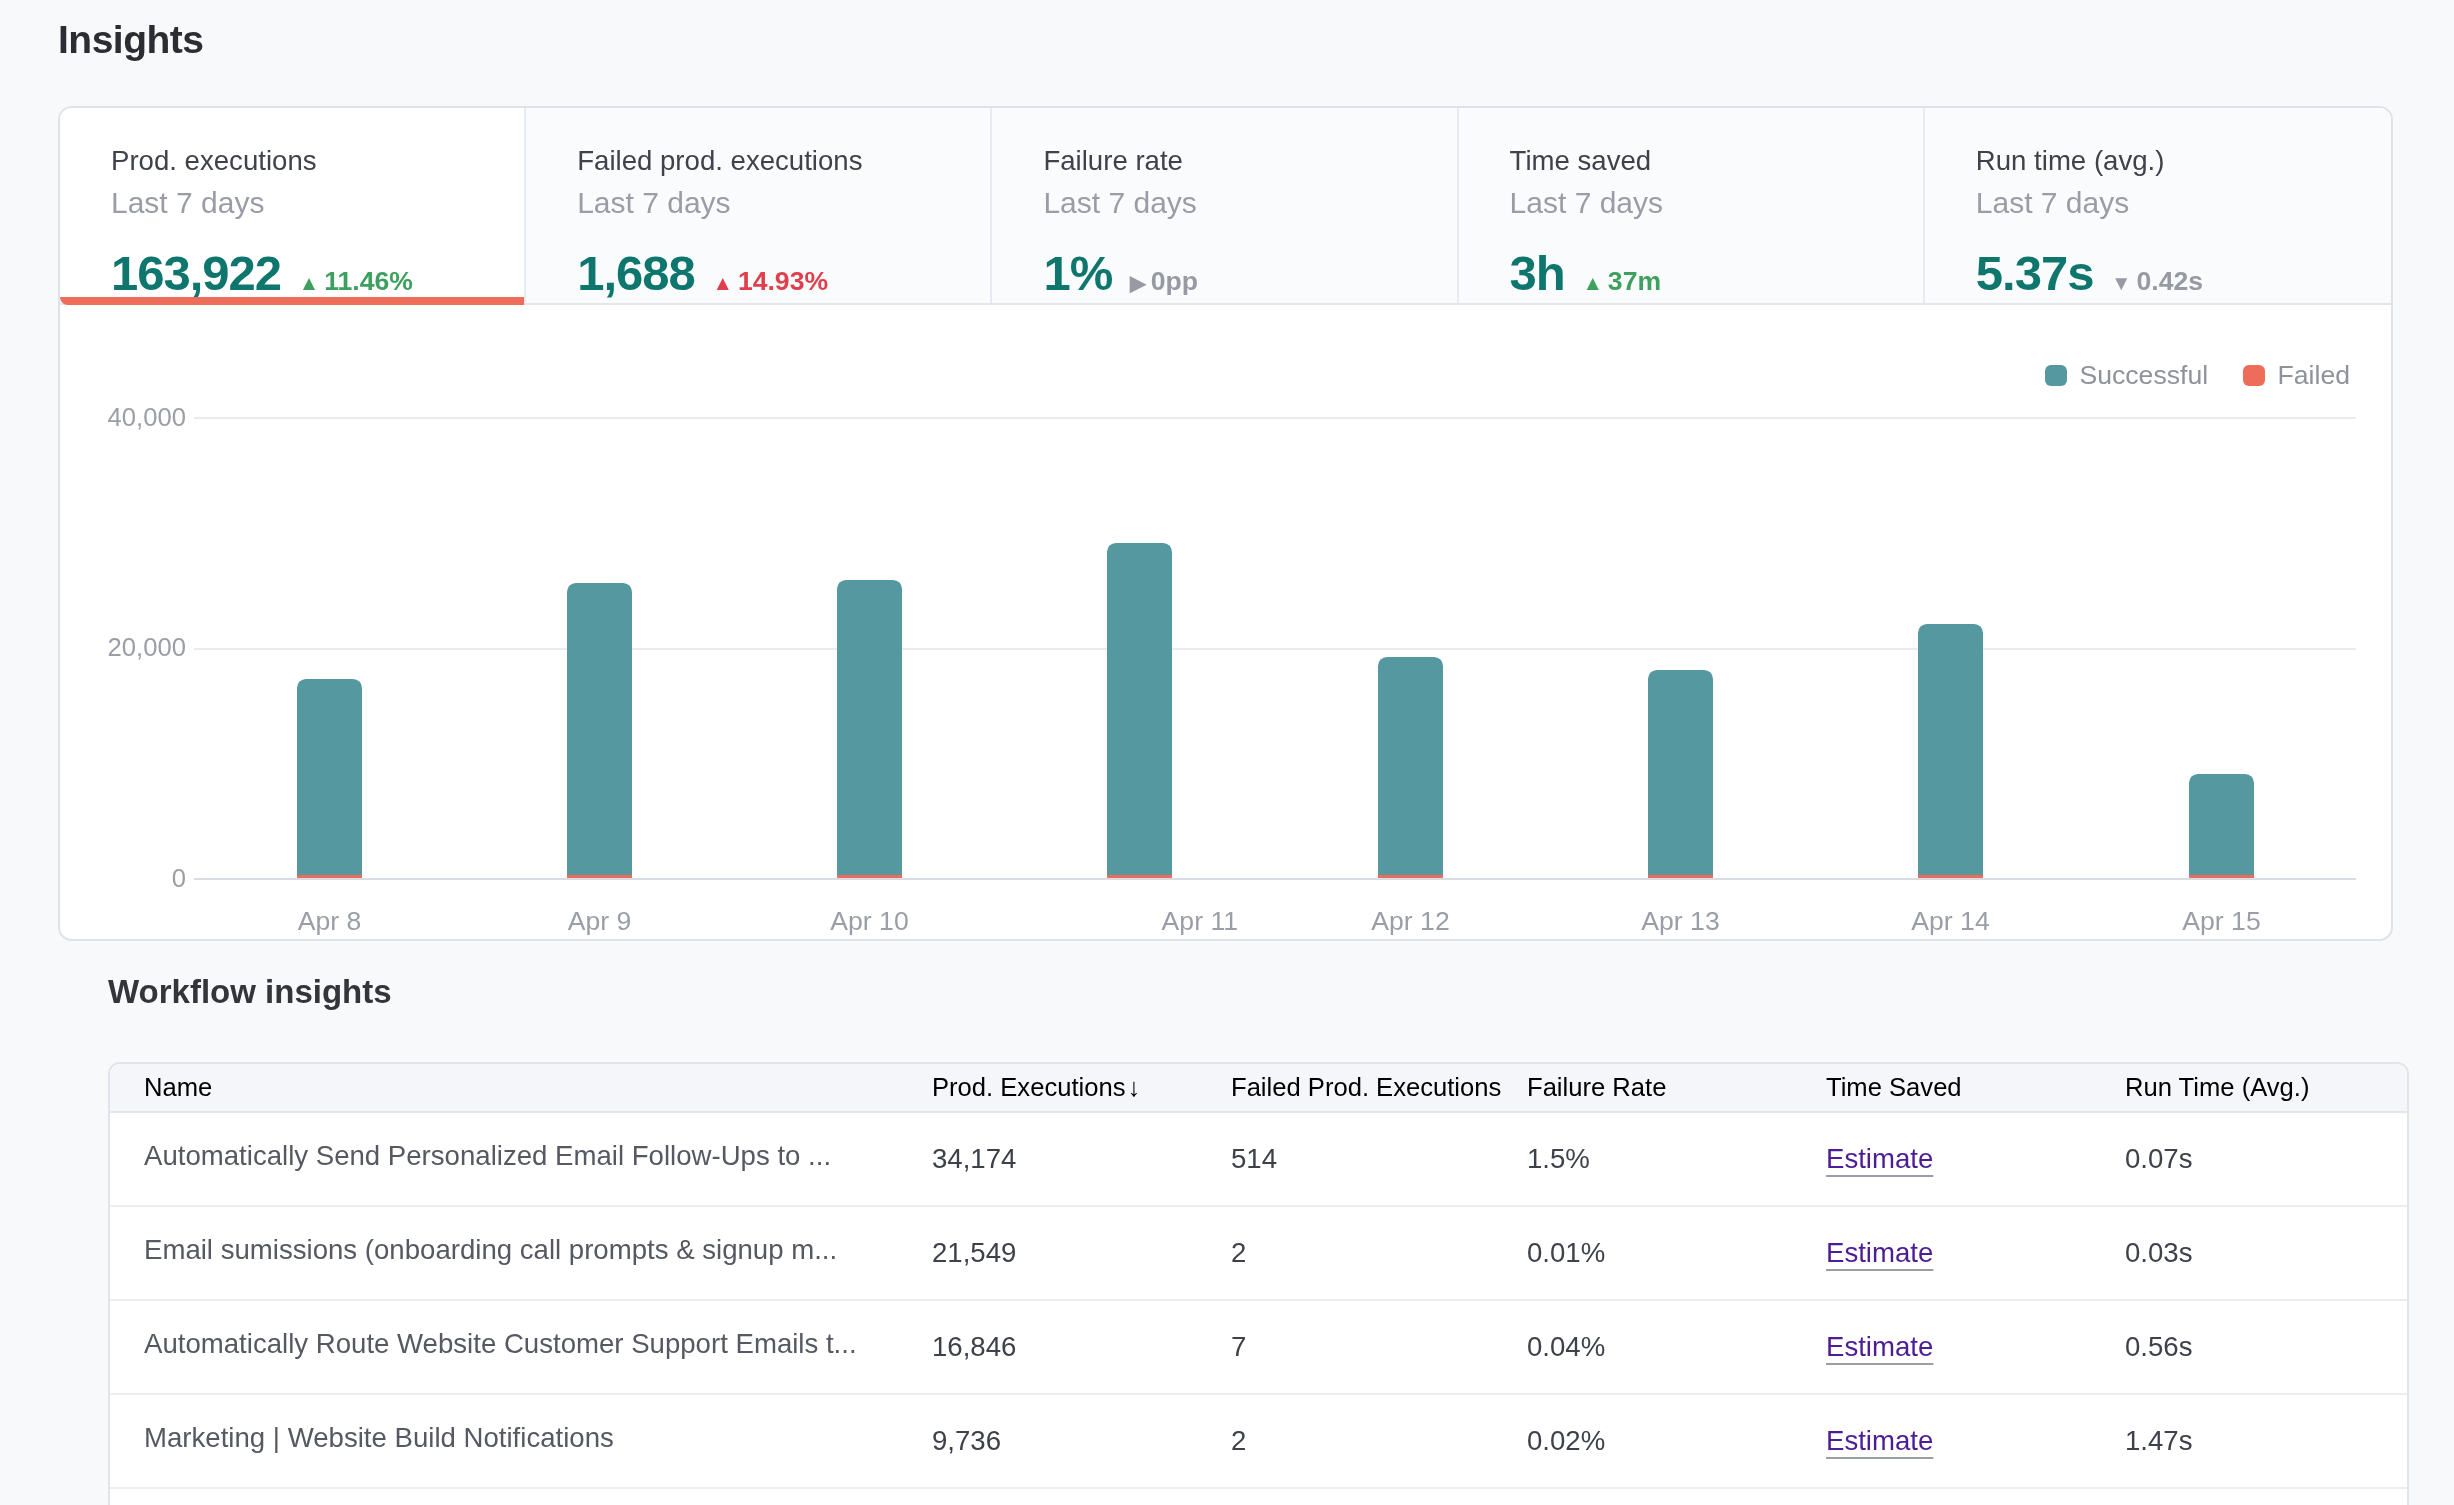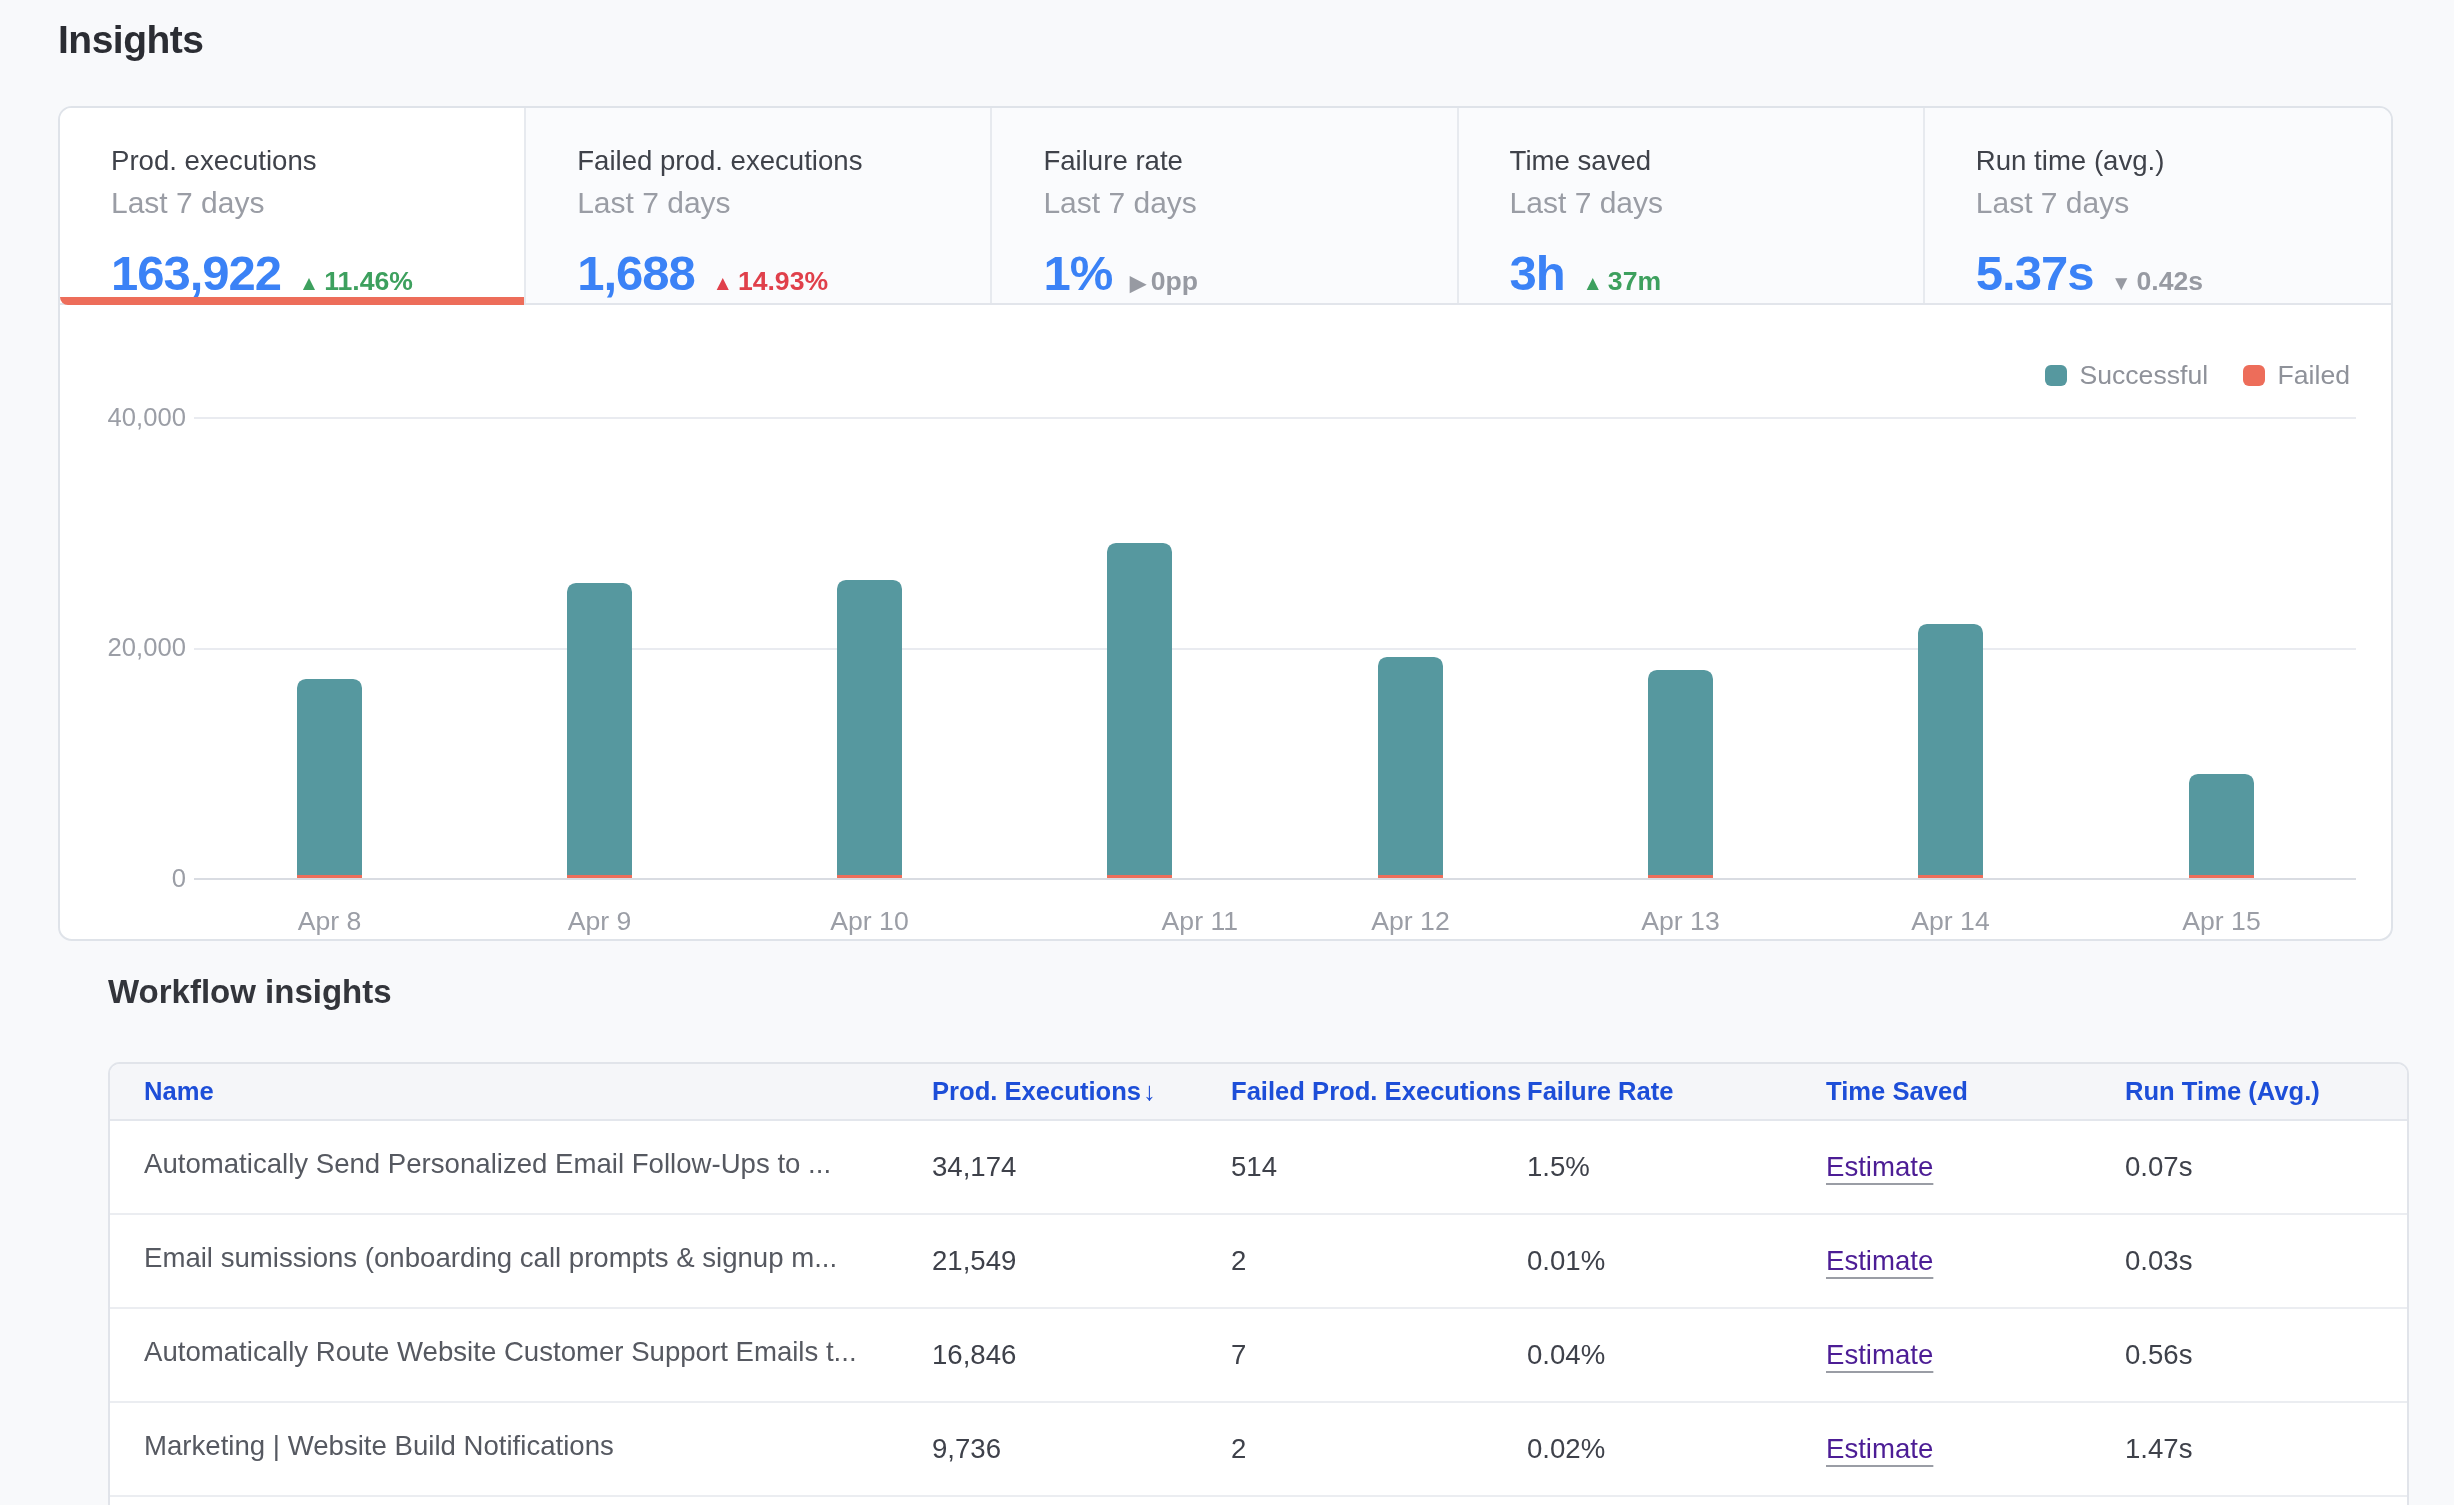"163,922" .card .value { color: #3b82f6 -> #0f766e }
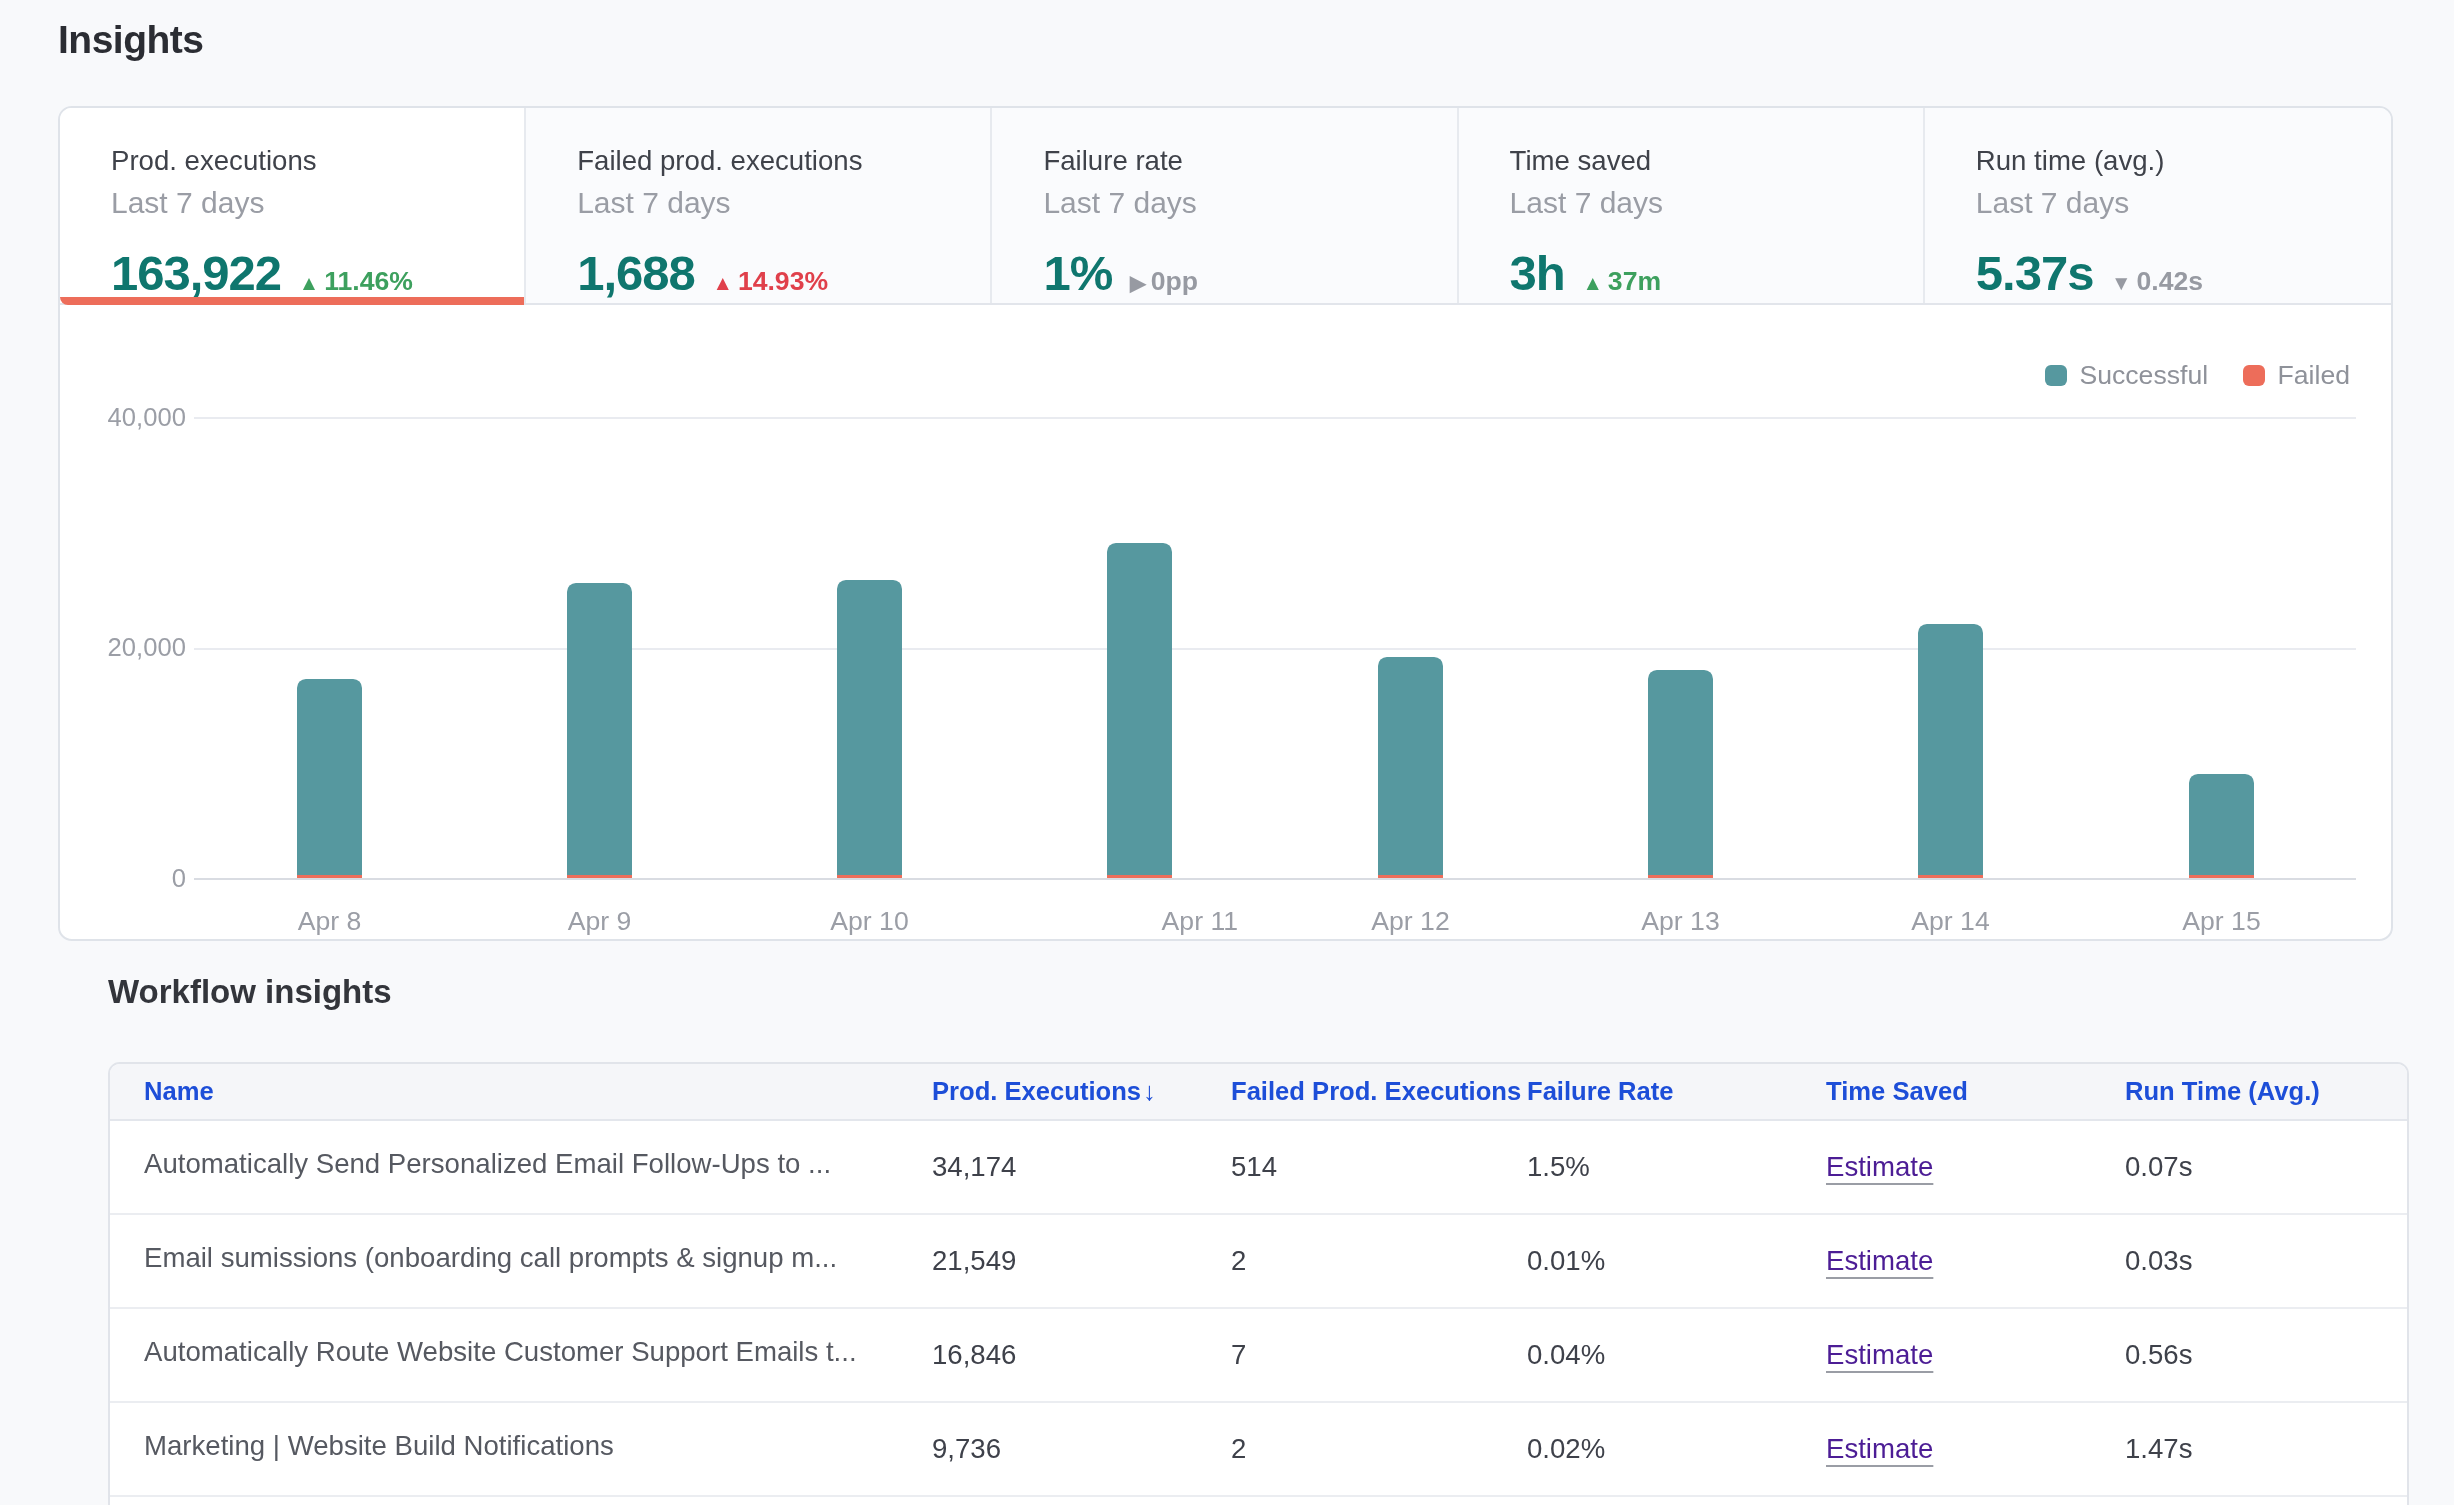"Name" .thead { color: #1d4ed8 -> #000000; font-weight: 700 -> 400; height: 57px -> 49px }
